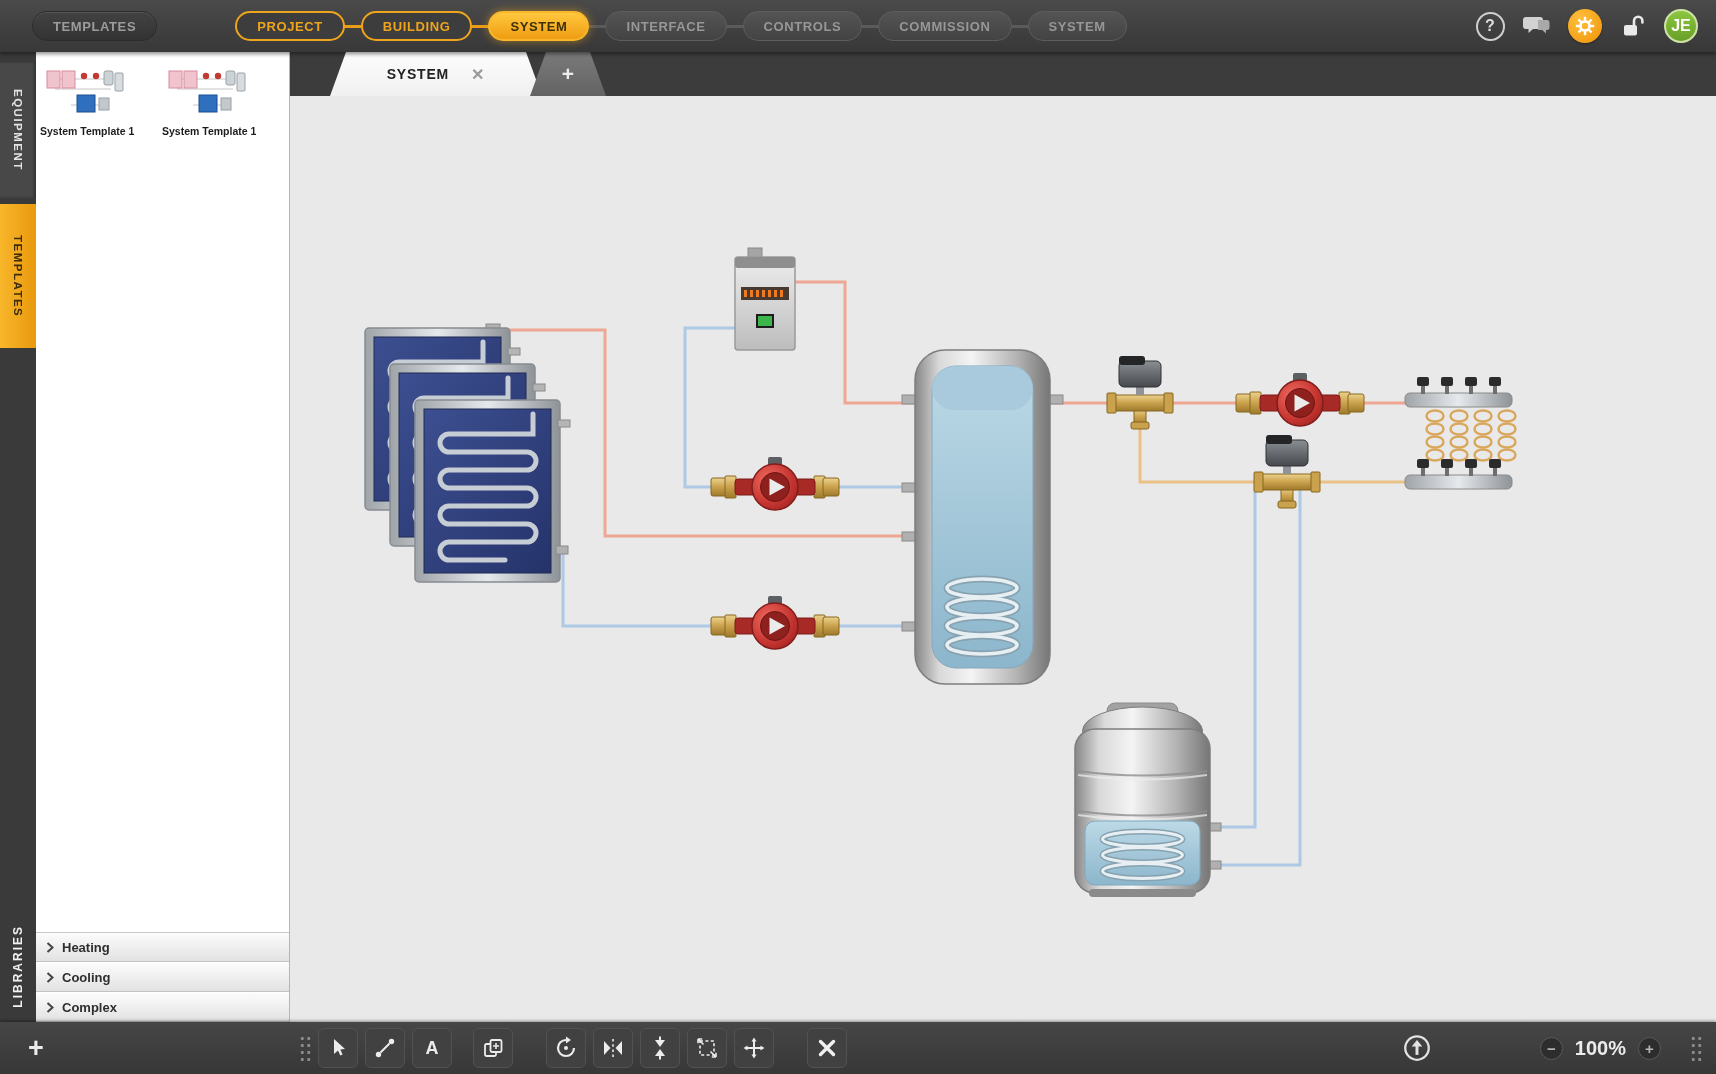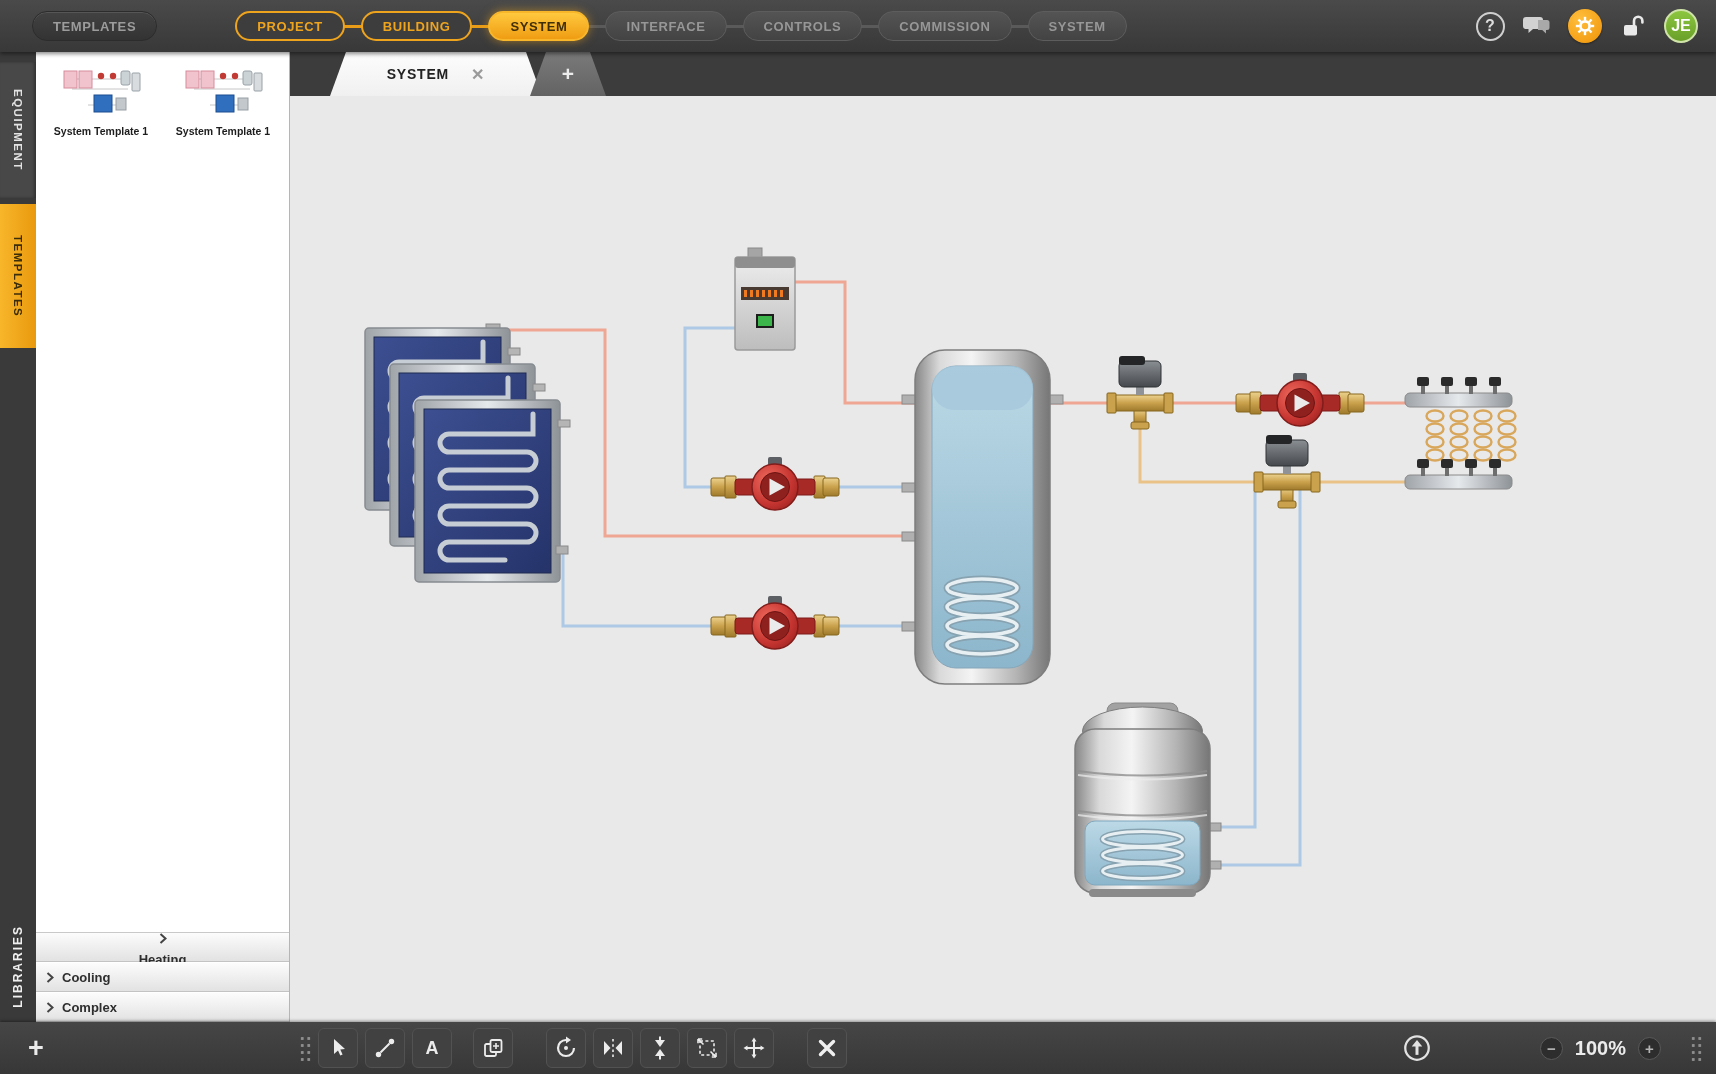"System Template 1" .tpl { align-items: center -> flex-start }
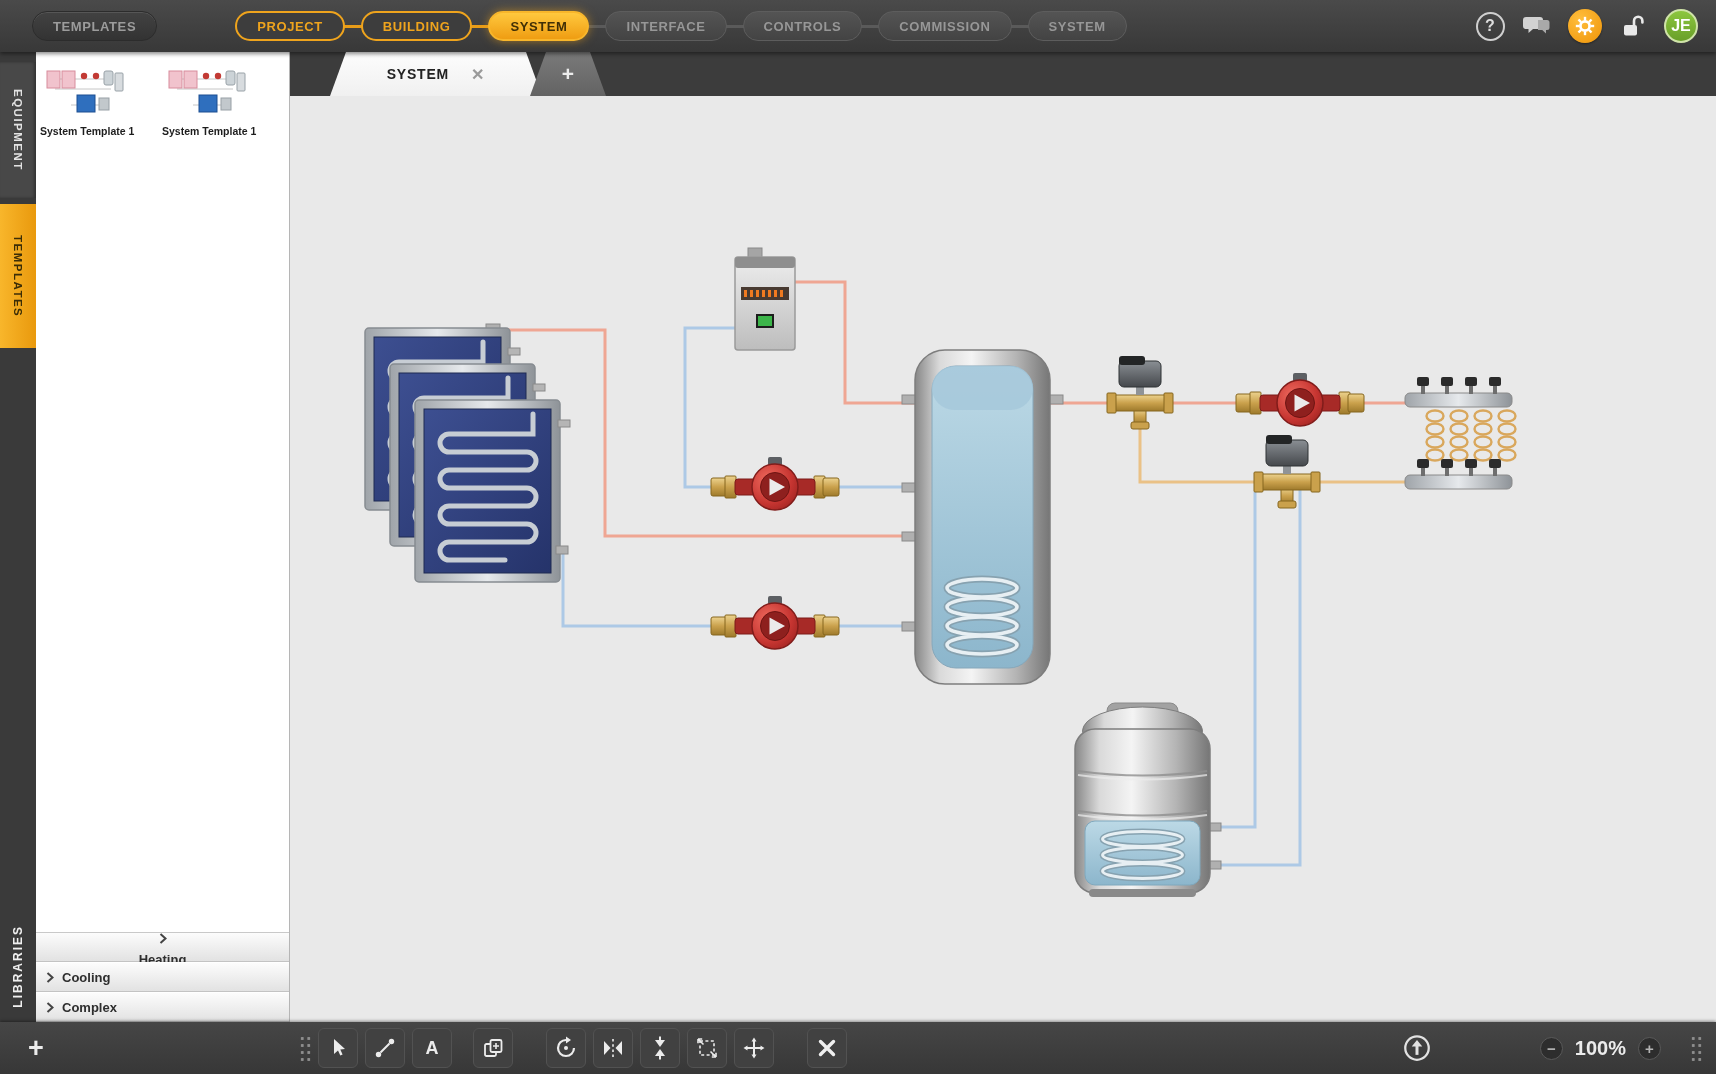"Heating" div.section-header { flex-direction: column -> none }
